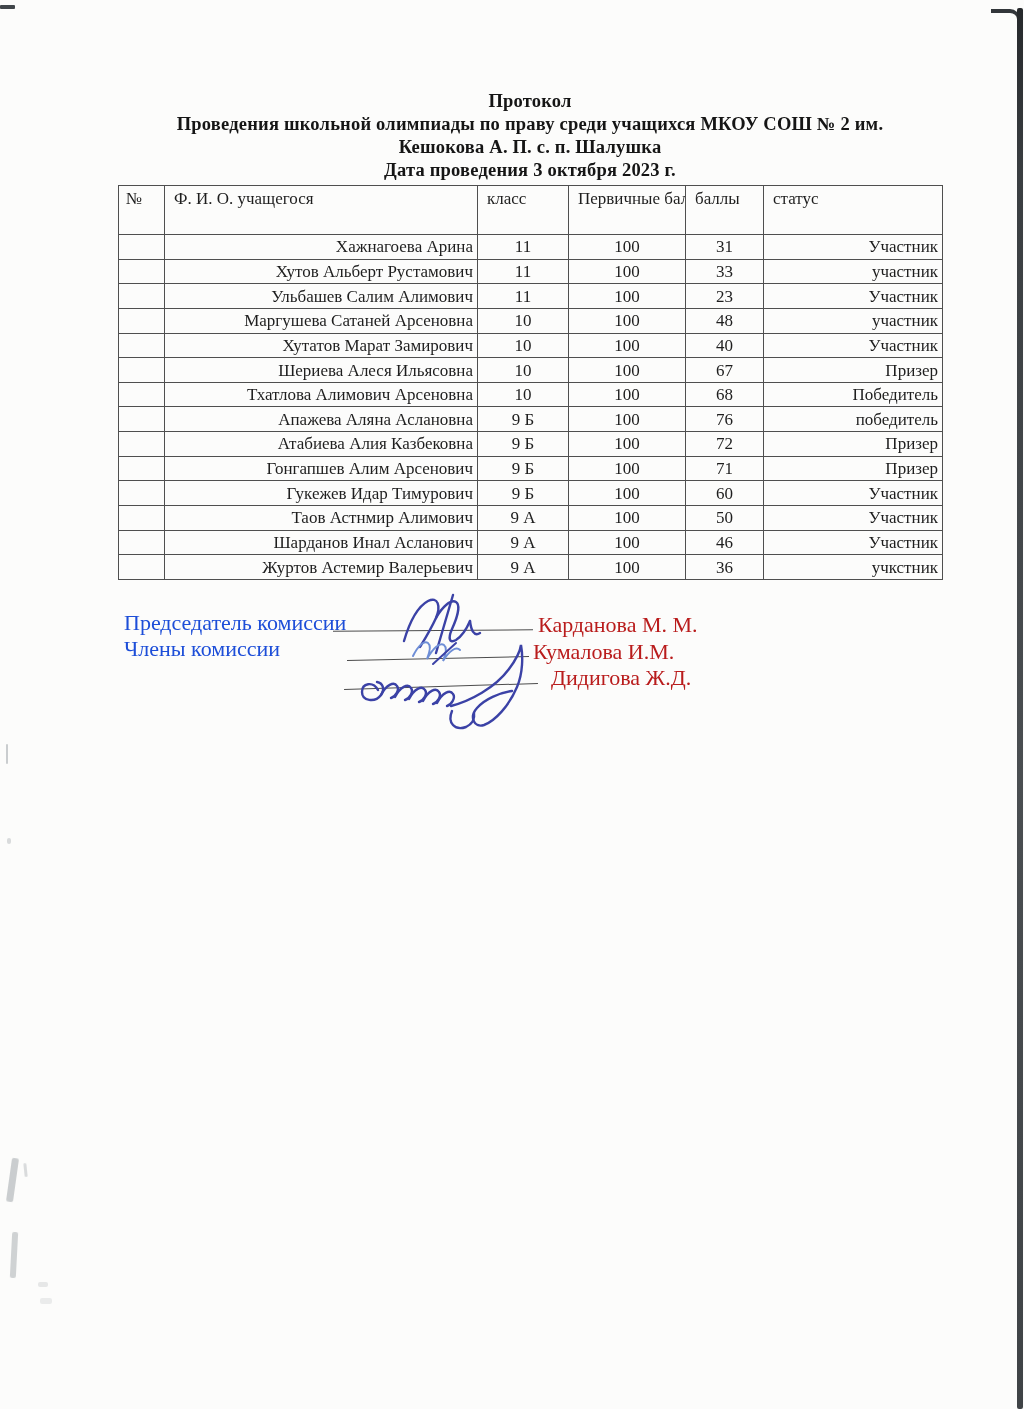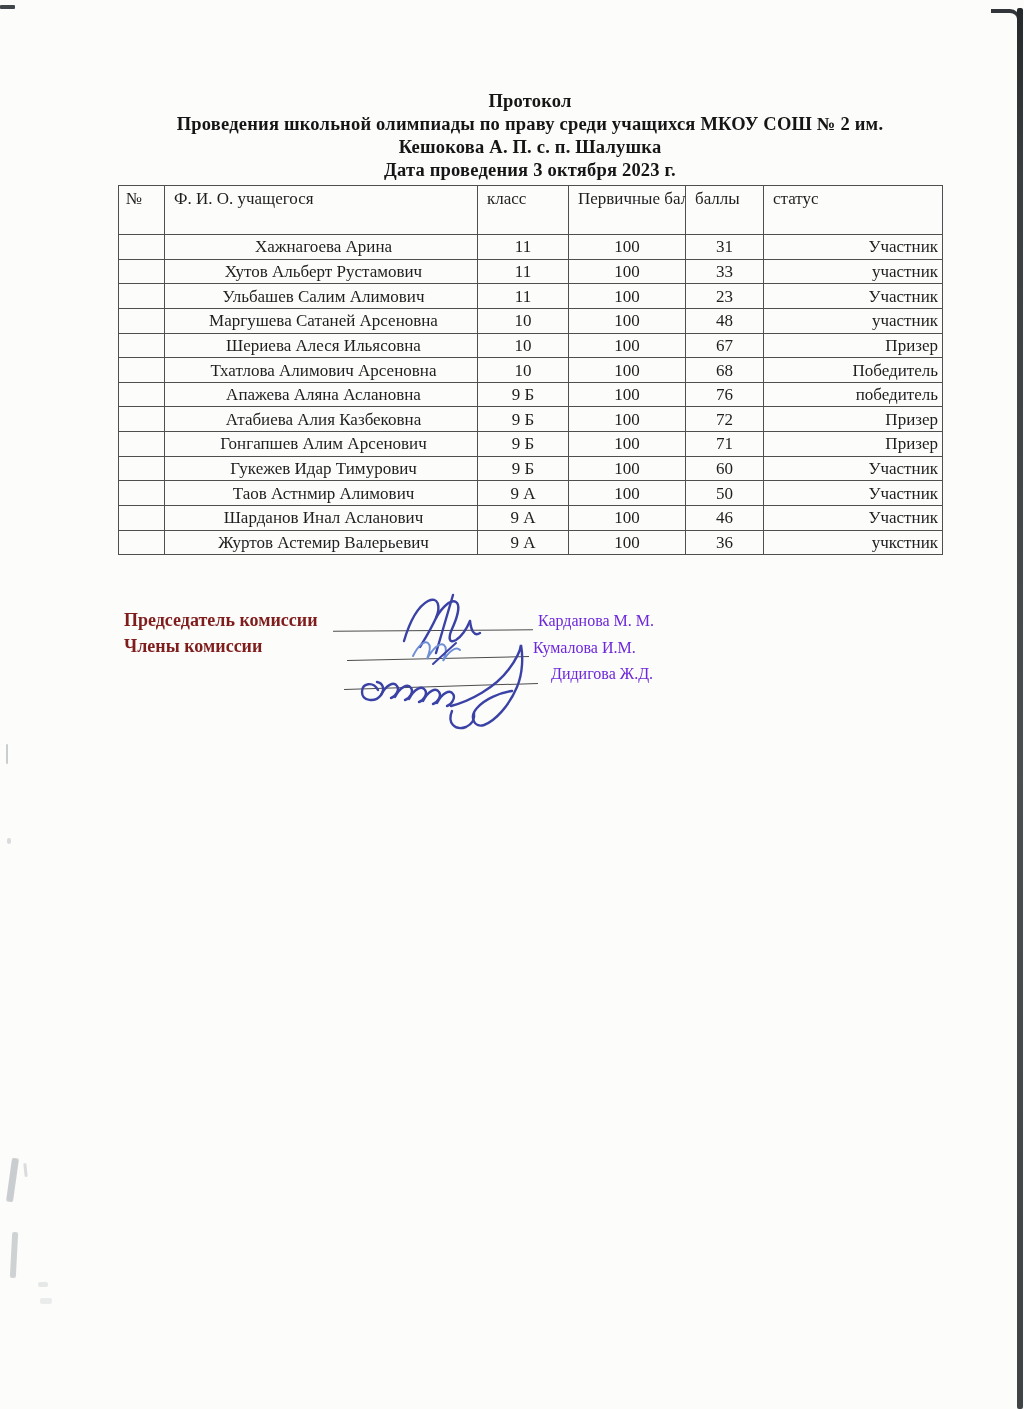"Хажнагоева Арина" table.protocol td.t-name { text-align: center -> right }
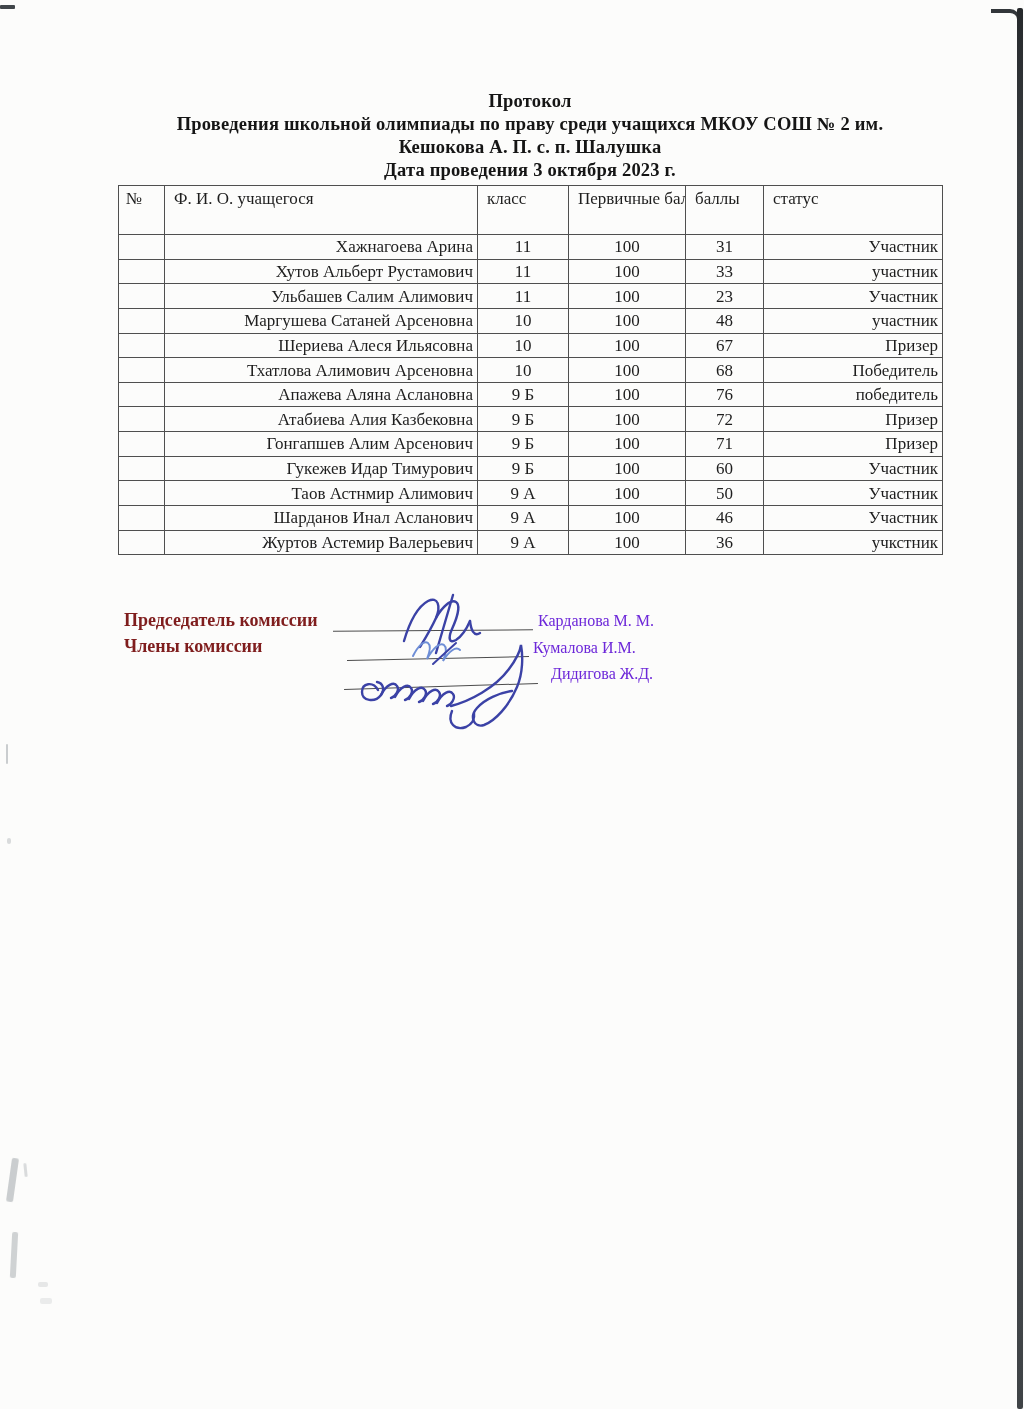"Хутатов Марат Замирович" tr { html: none -> <tr> <td></td> <td>Хутатов Марат Замирович</td> <td>10</td> <td>100</td> <td>40</td> <td>Участник</td> </tr> }
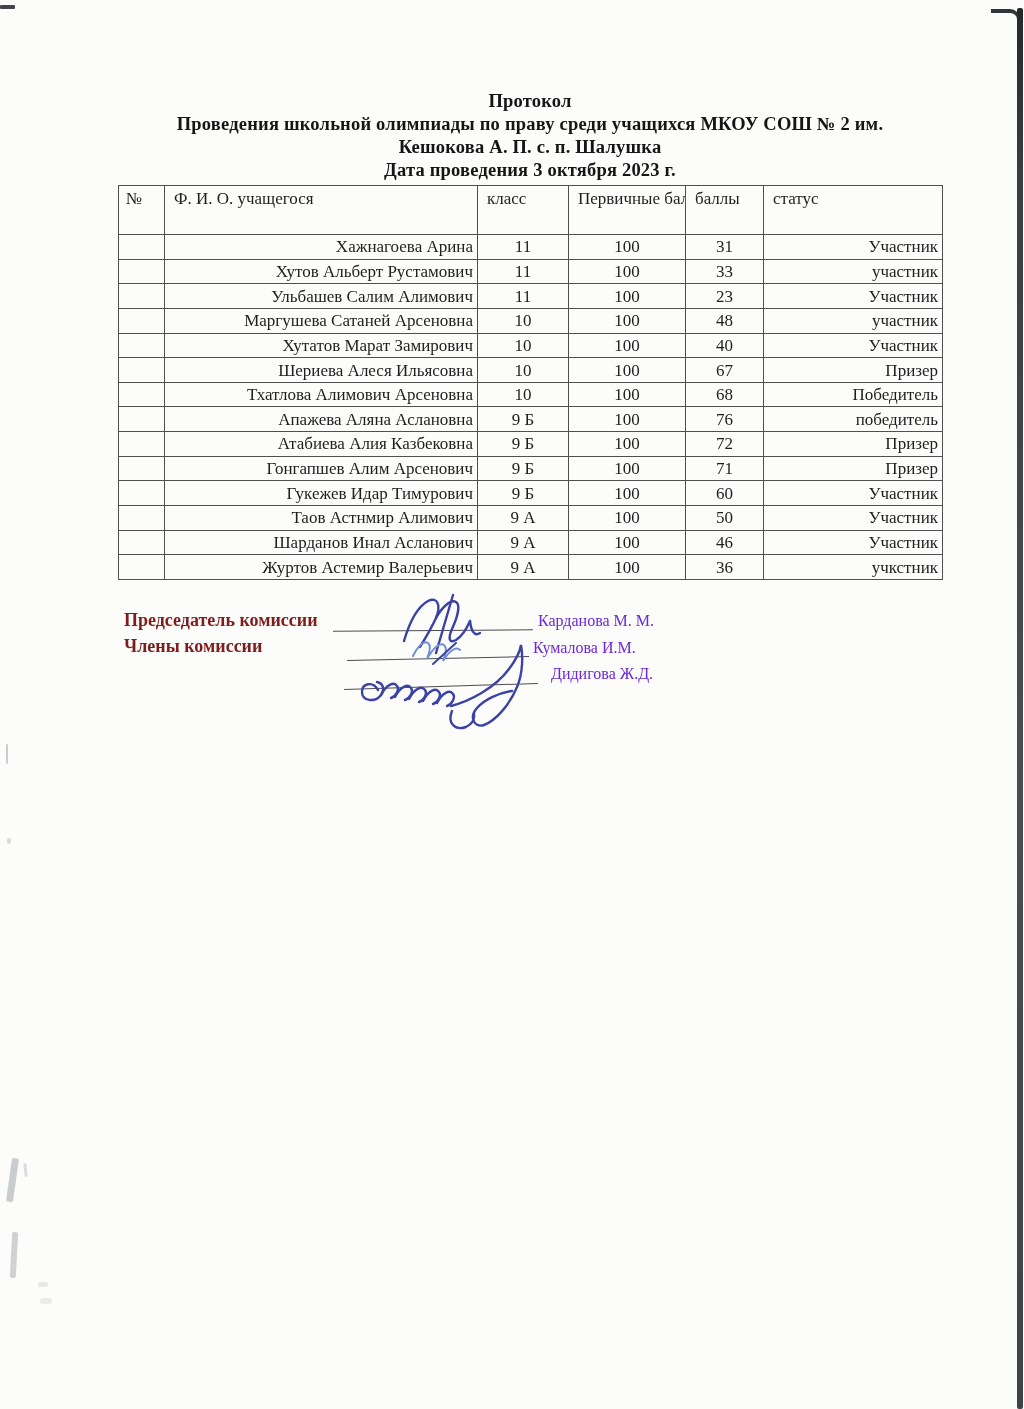"Председатель комиссии" .sig-label { color: #7f1d1d -> #1d4ed8; font-size: 18px -> 22px; font-weight: bold -> none }
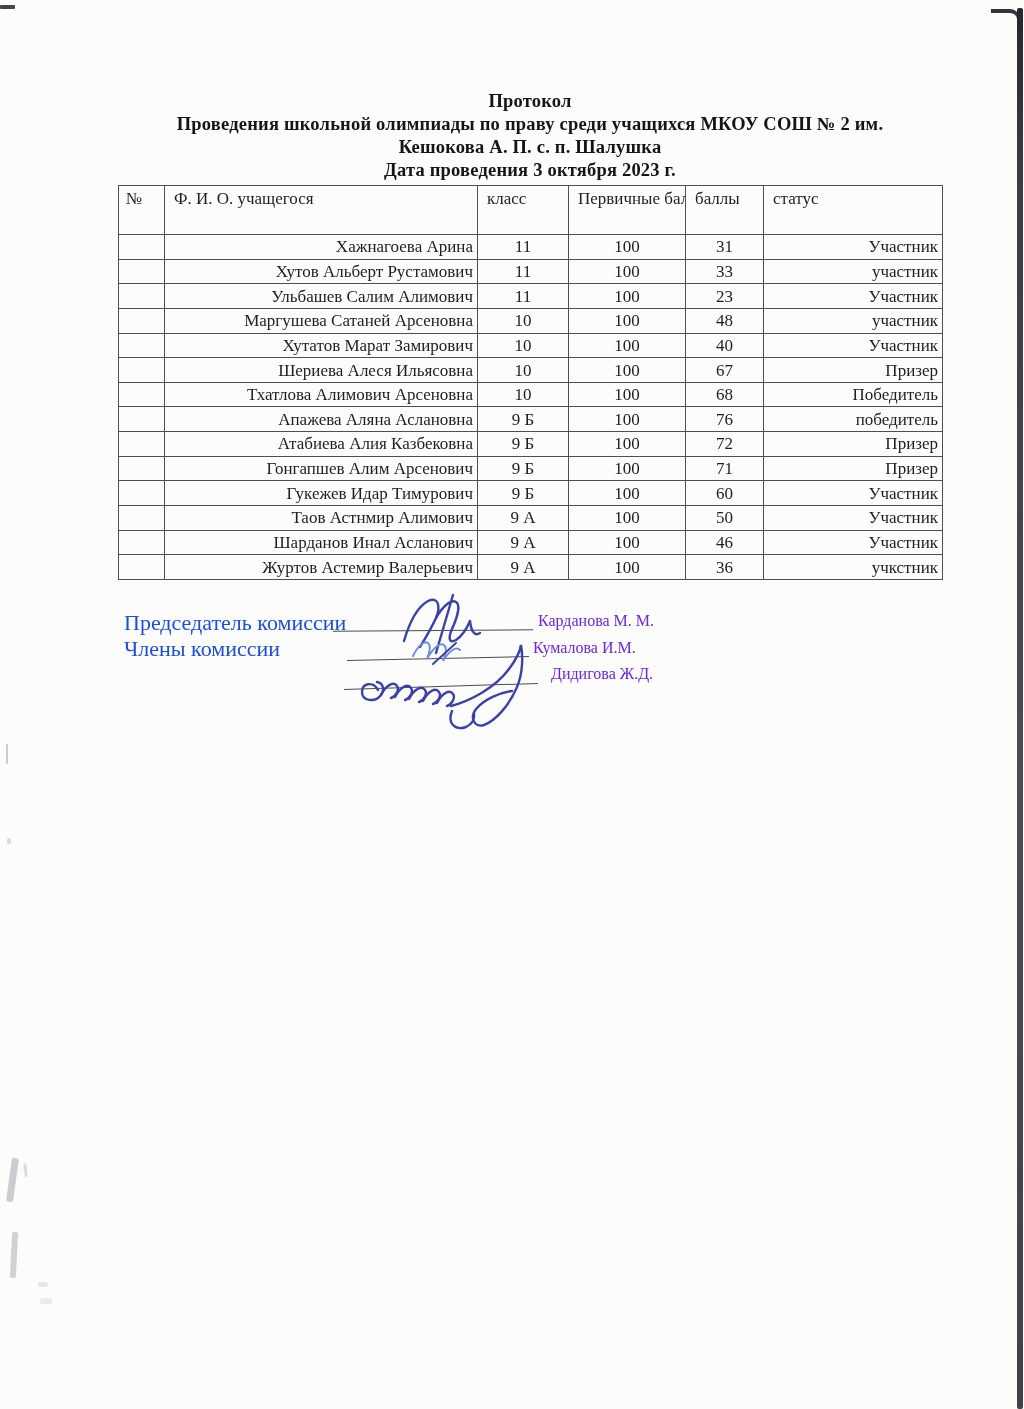"Карданова М. М." .sig-name { color: #6d28d9 -> #b91c1c; font-size: 16px -> 22px }
